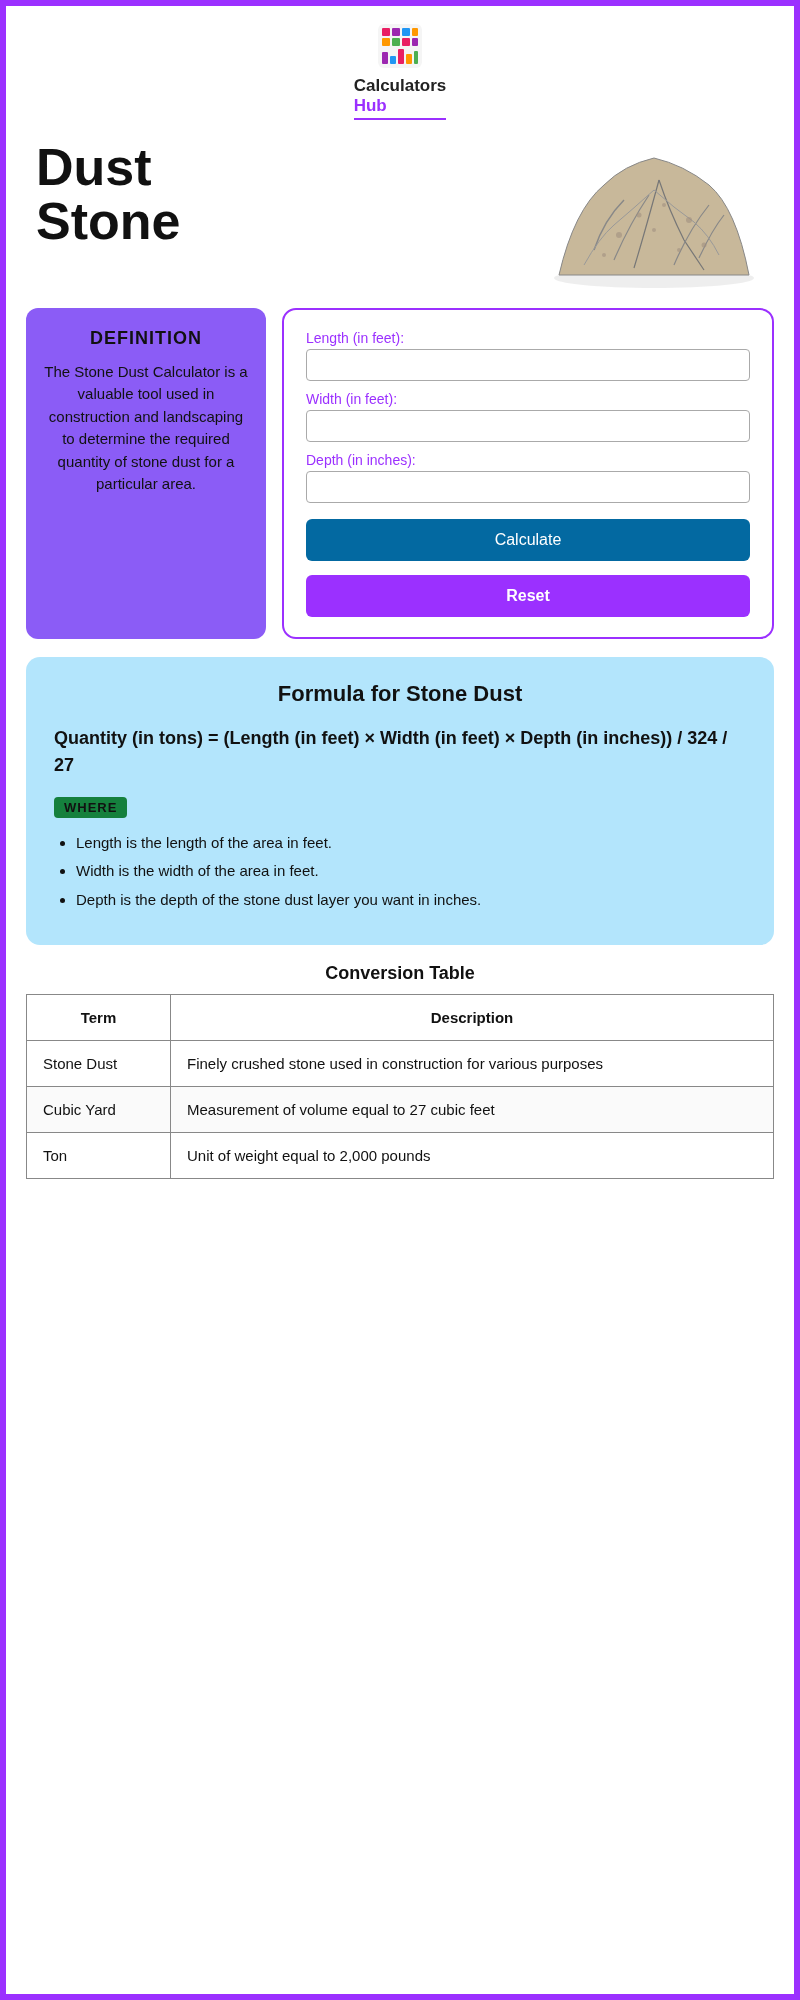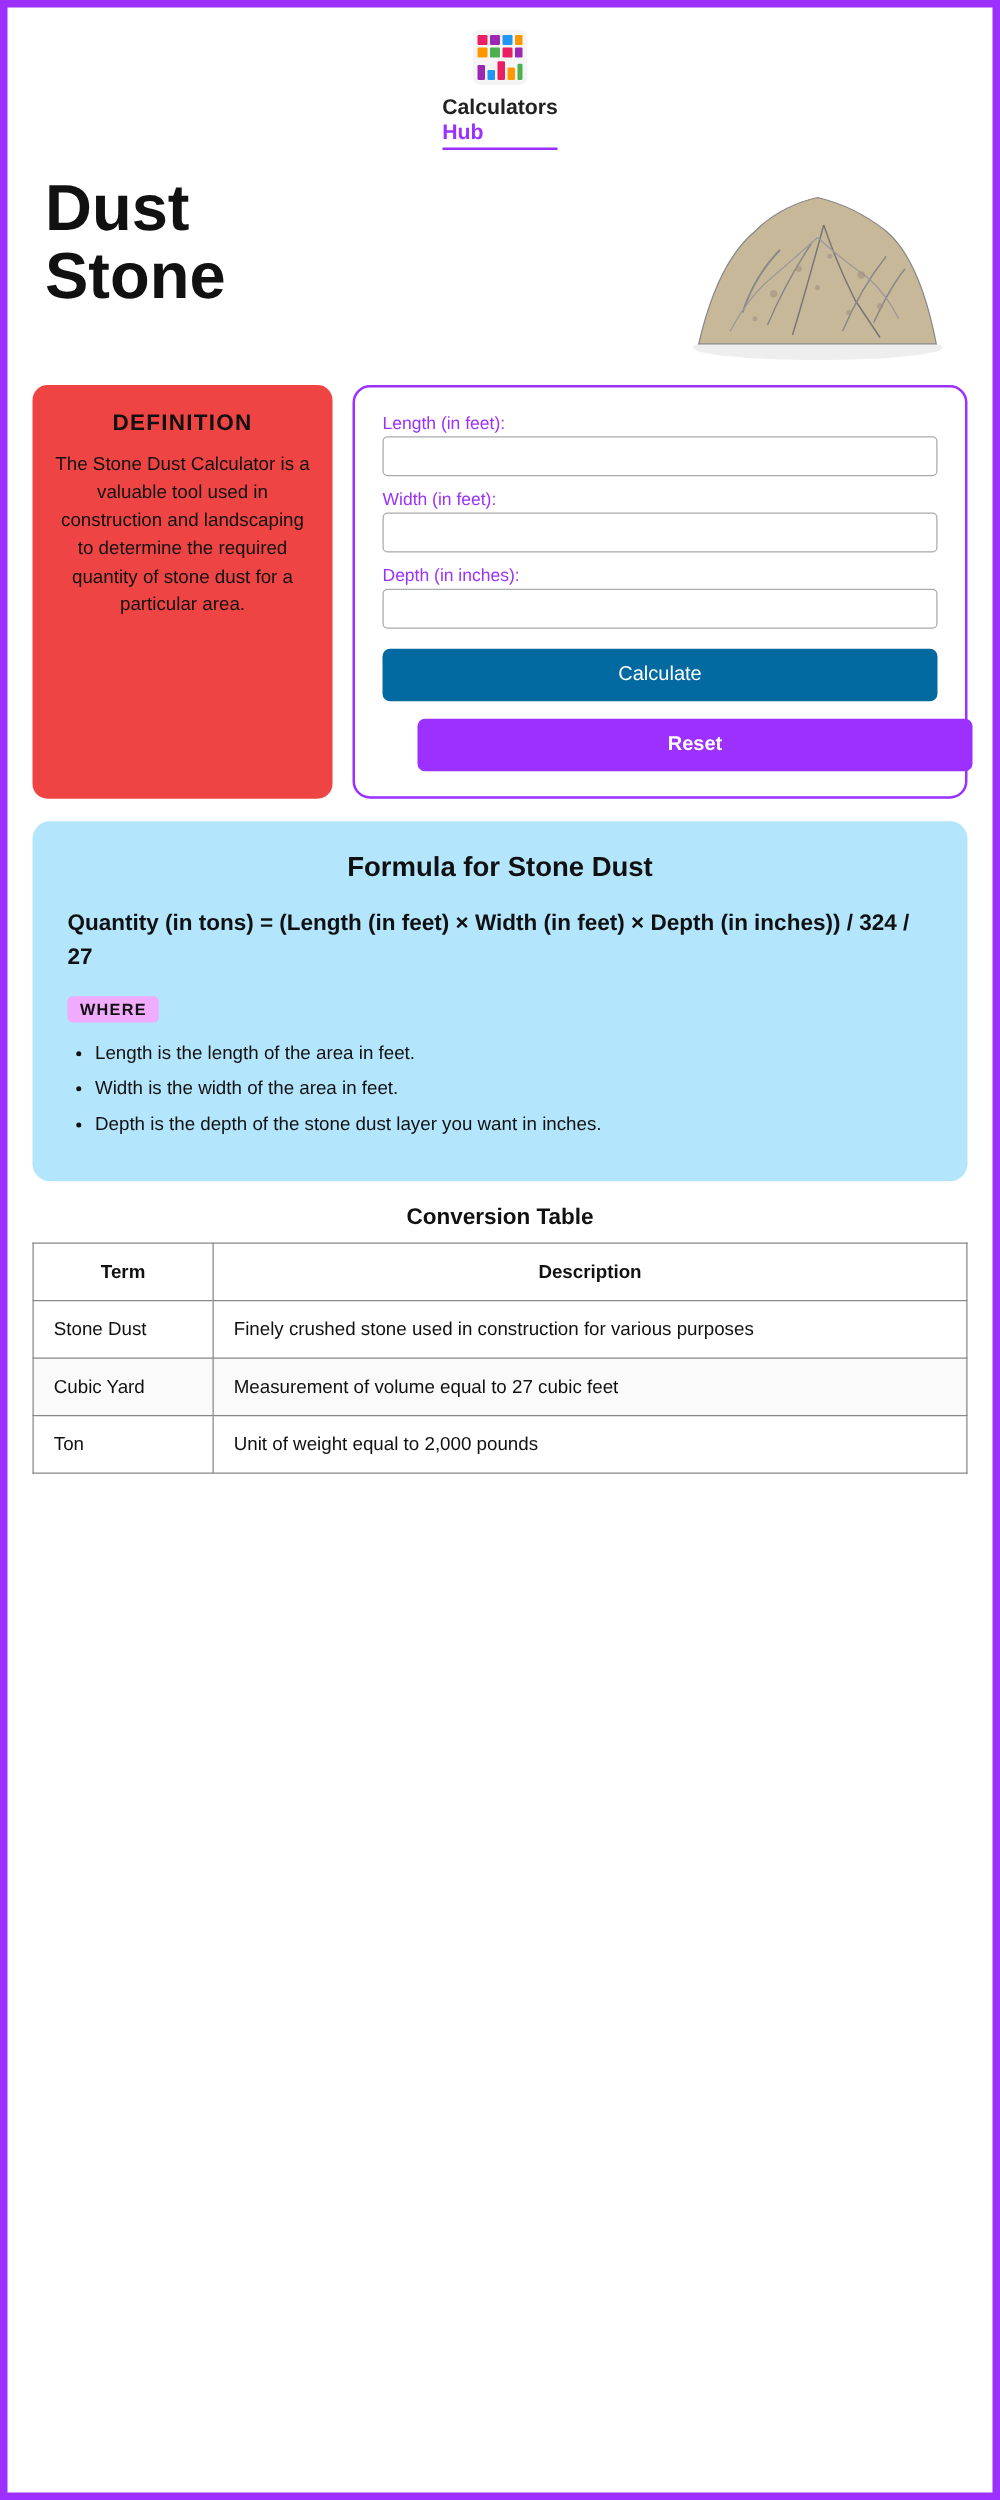"DEFINITION" .definition-box { background: #ef4444 -> #8b5cf6 }
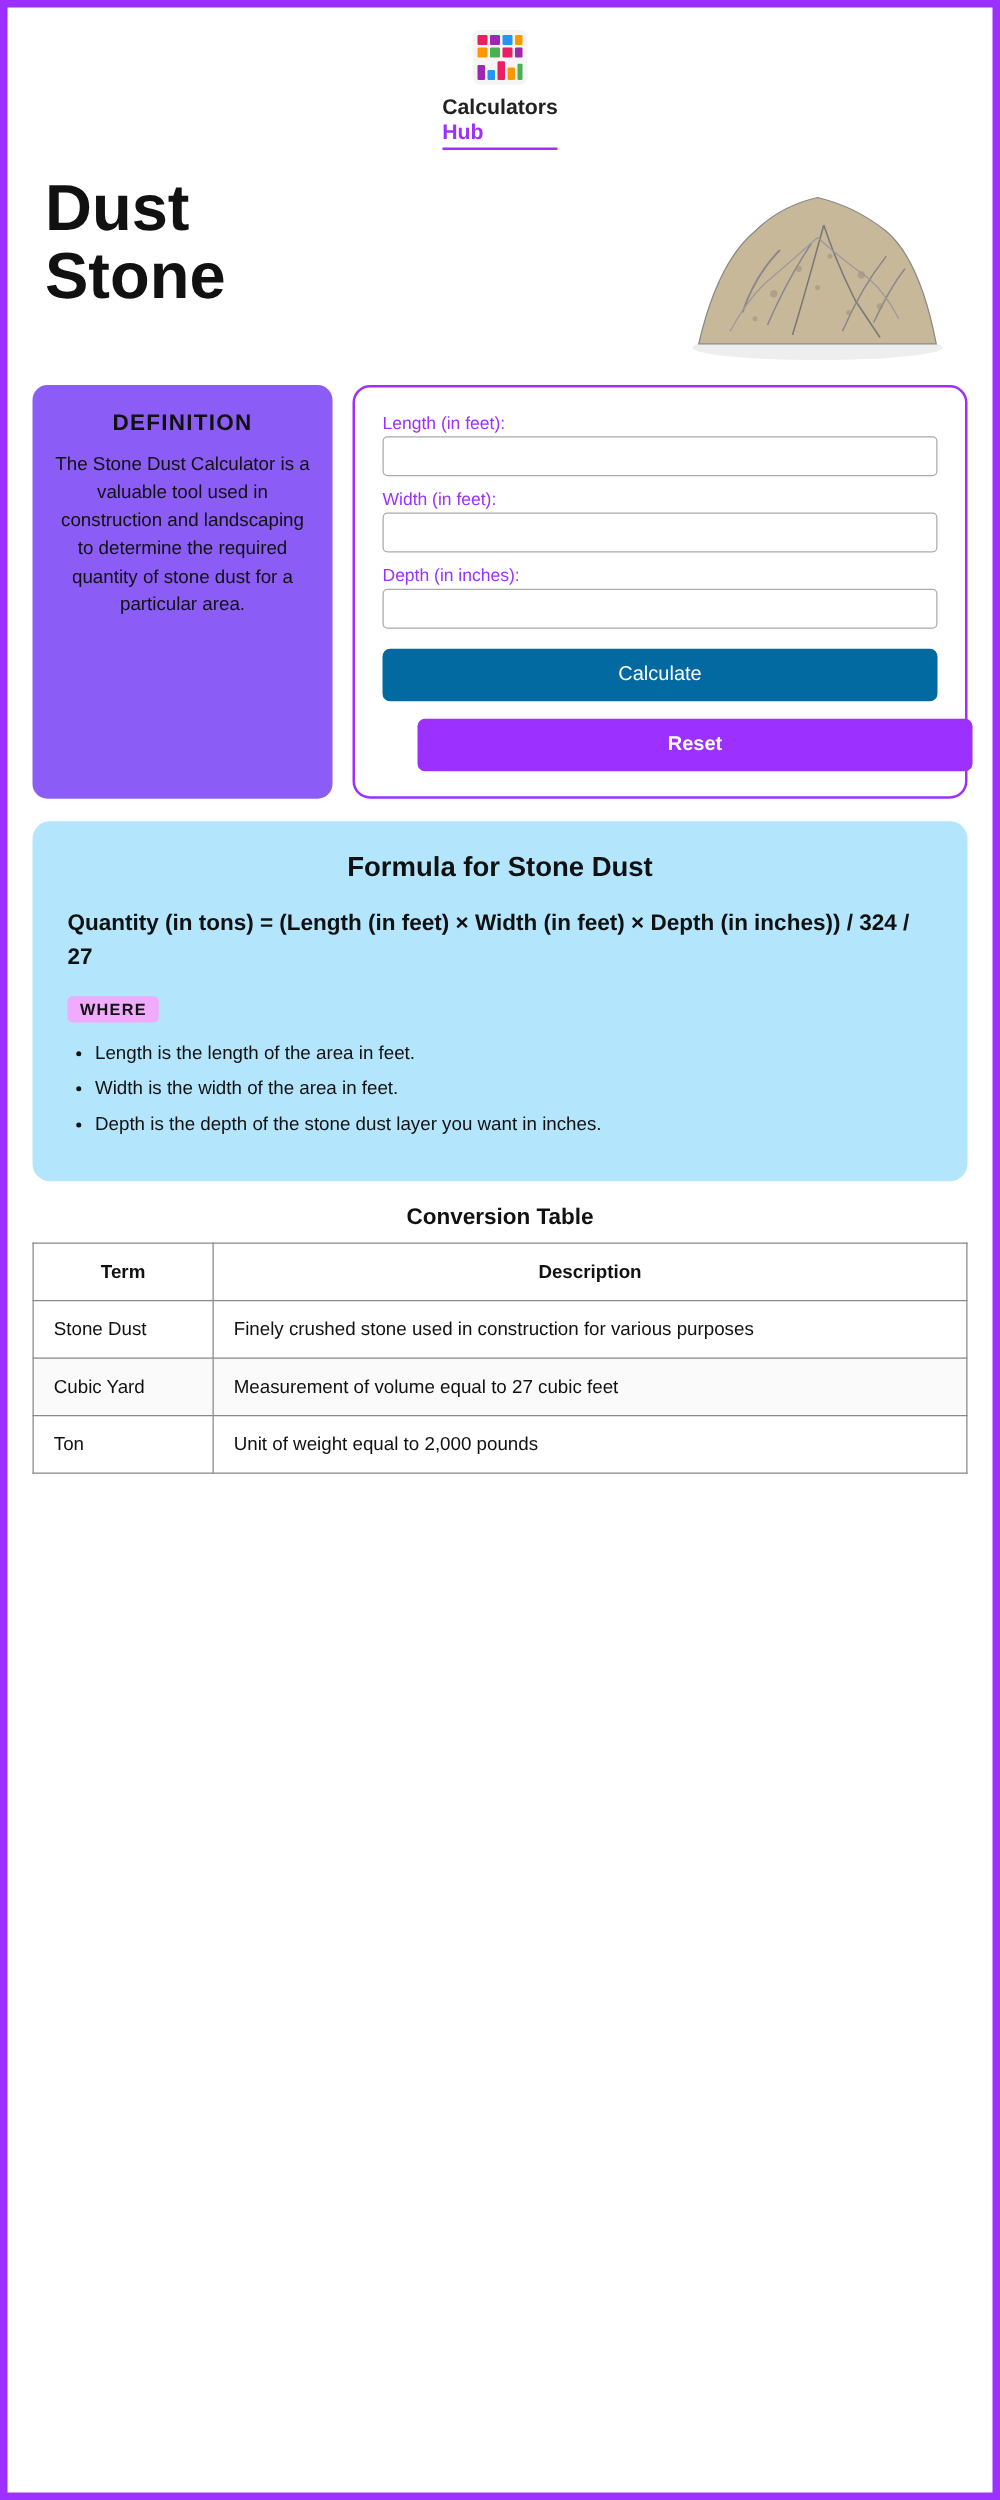"Reset" .reset-btn { margin-left: 28px -> none }
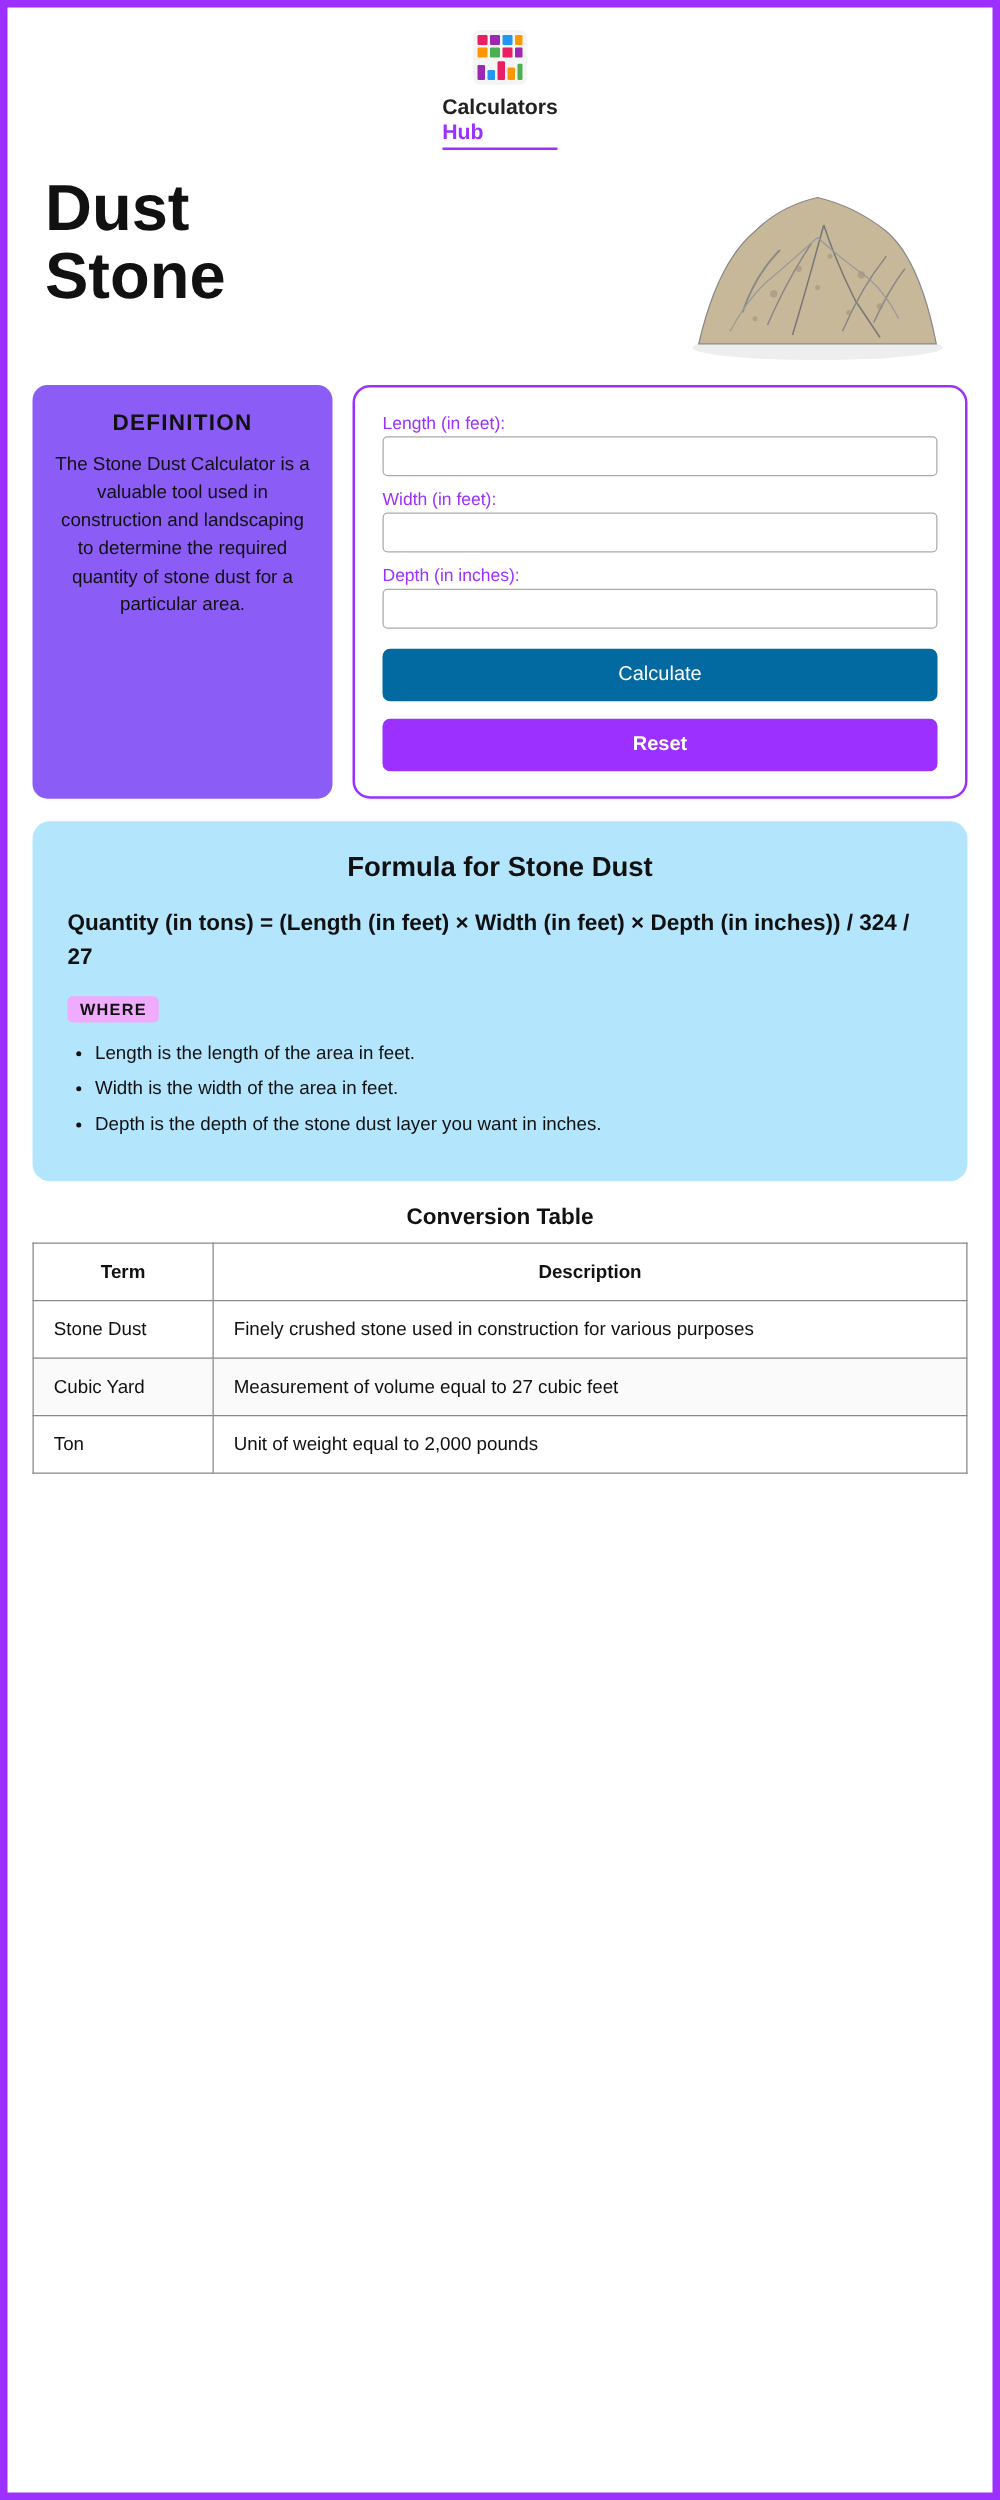"WHERE" .where-badge { background: #f0abfc -> #15803d }
